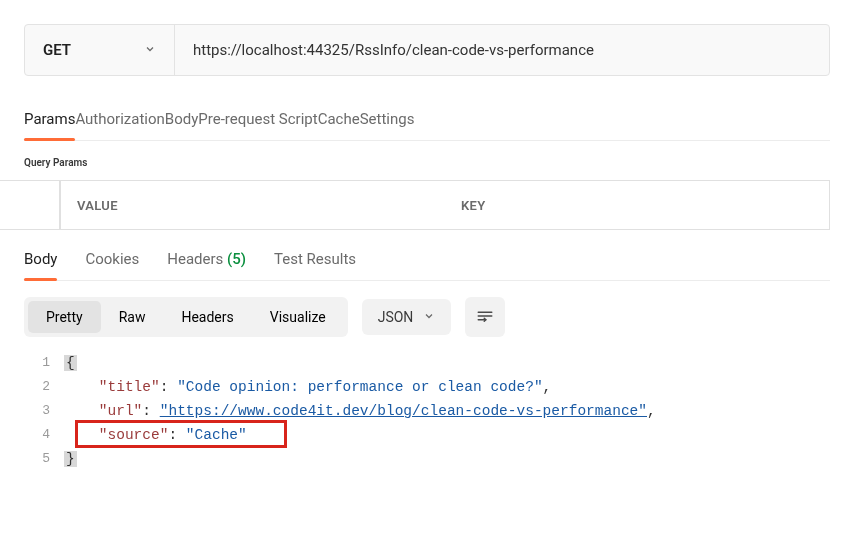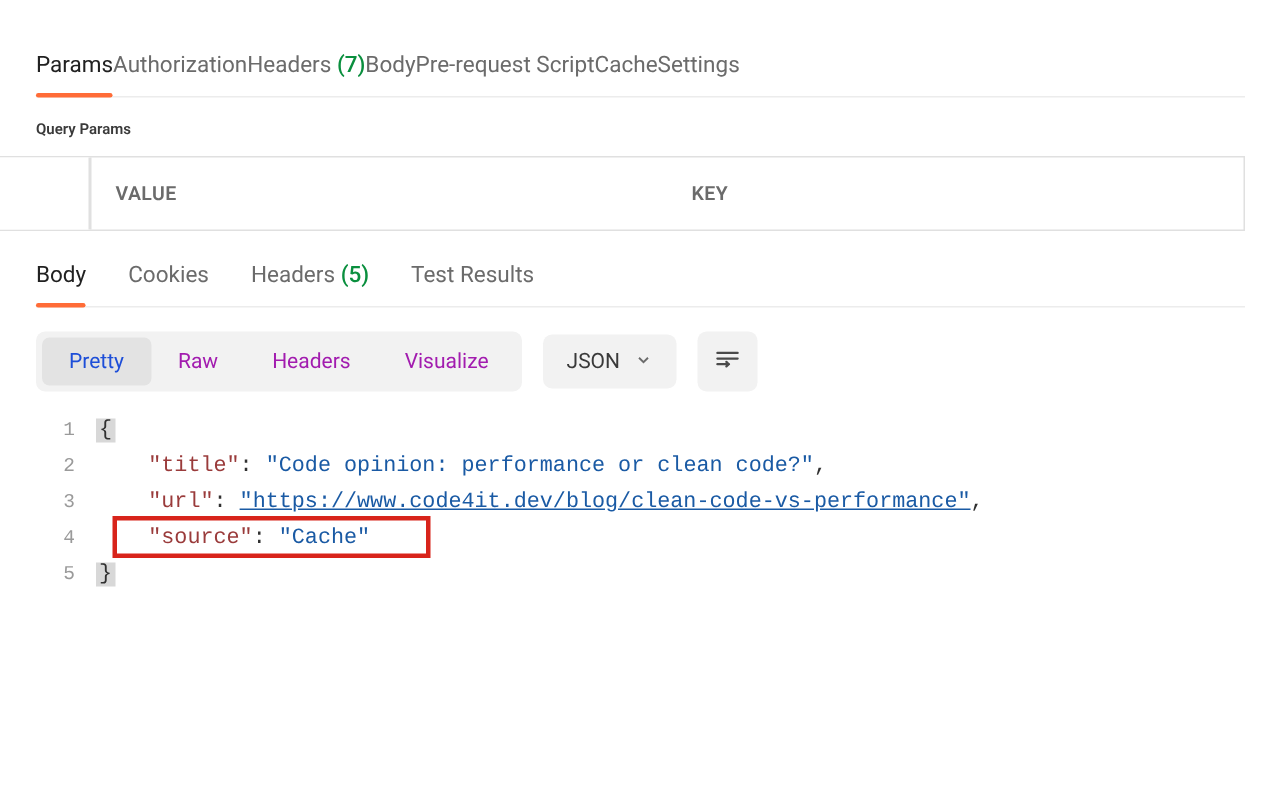"GET" div.req-row { html: none -> <div> <div> <span>GET</span> <span> <svg> <polyline></polyline> </svg> </span> </div> <div> <input> </div> </div> }
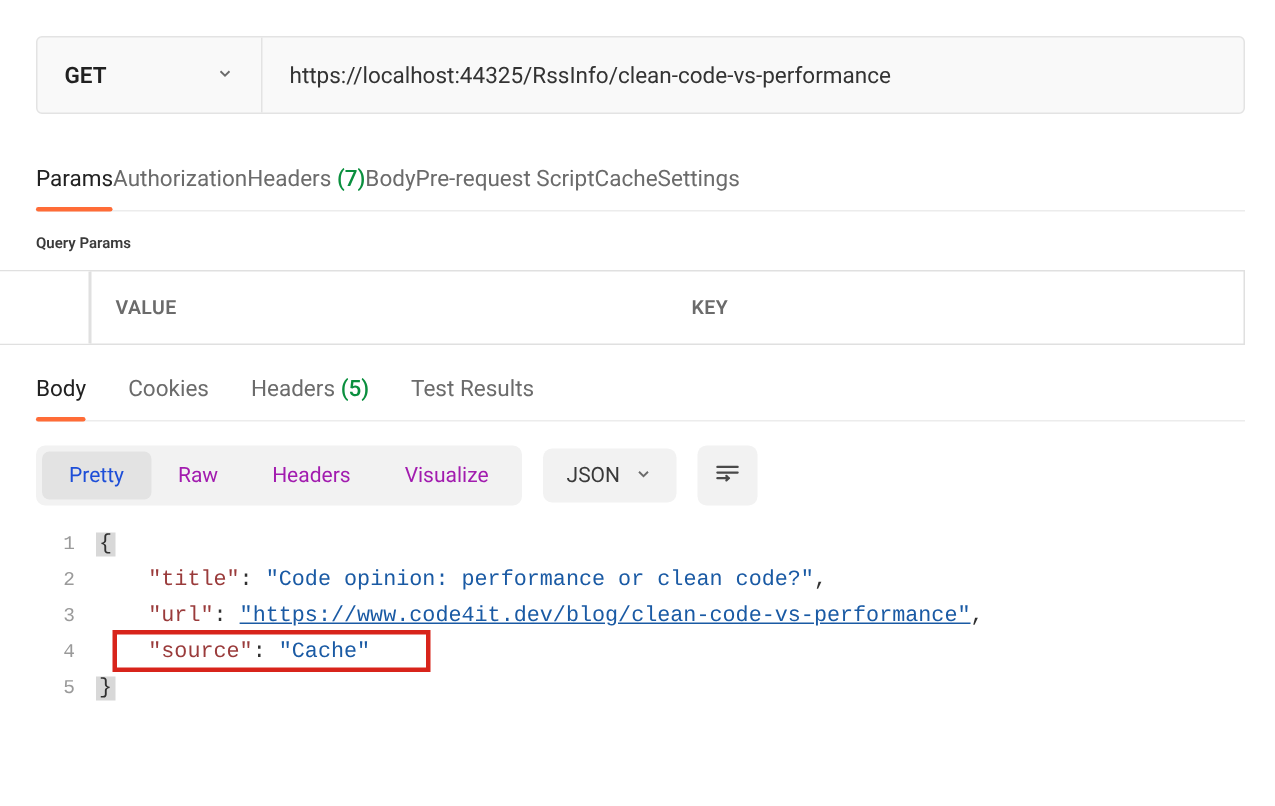"Headers (7)" div.tab { html: <div> <span>Headers</span> <span>(7)</span> </div> -> none }
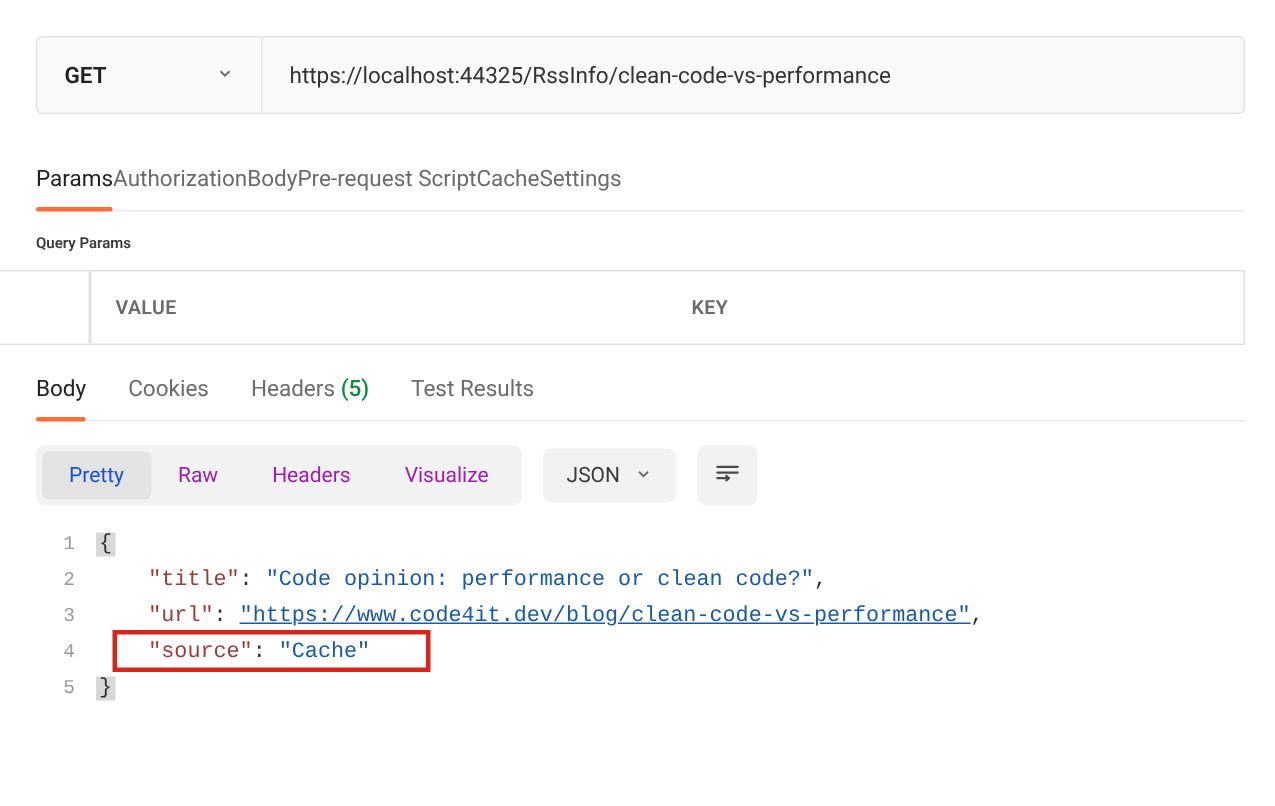"Pretty" .seg.active { color: #1d4ed8 -> #000000 }
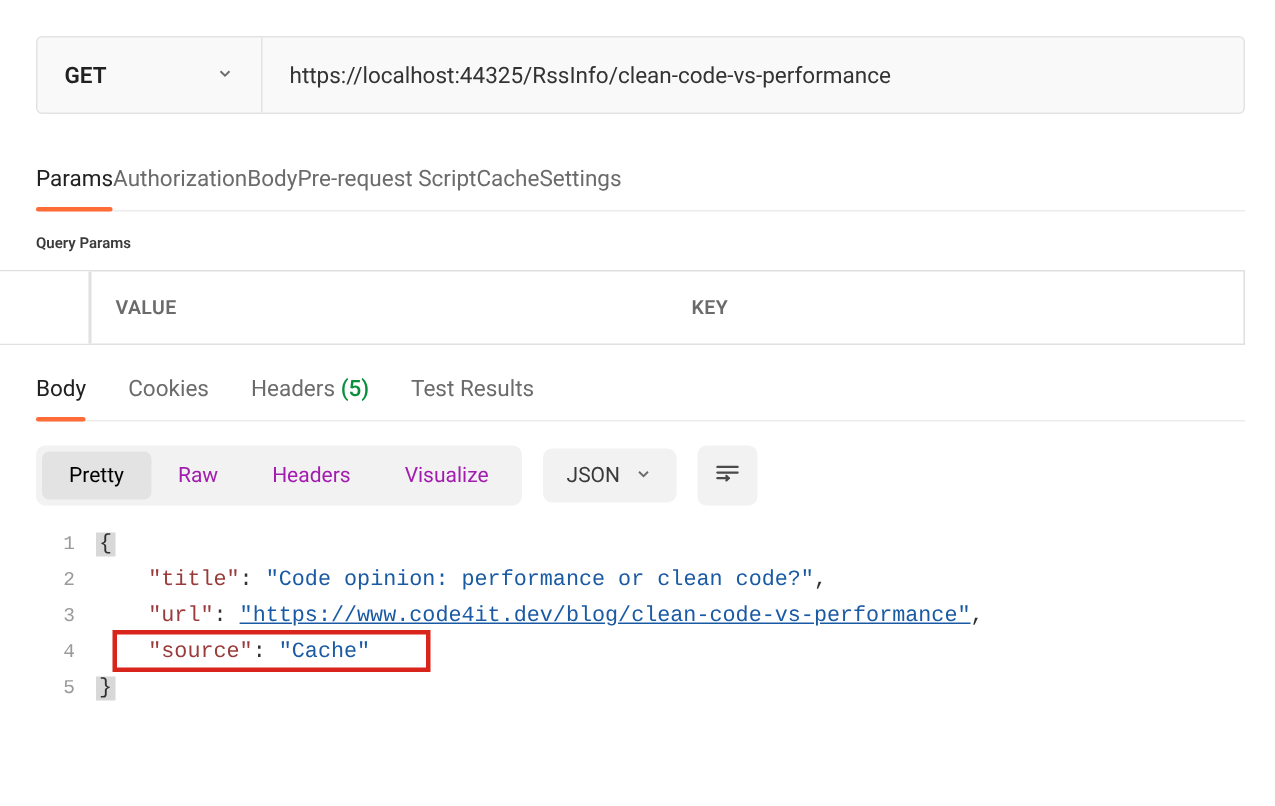"Raw" .seg { color: #a21caf -> #000000 }
